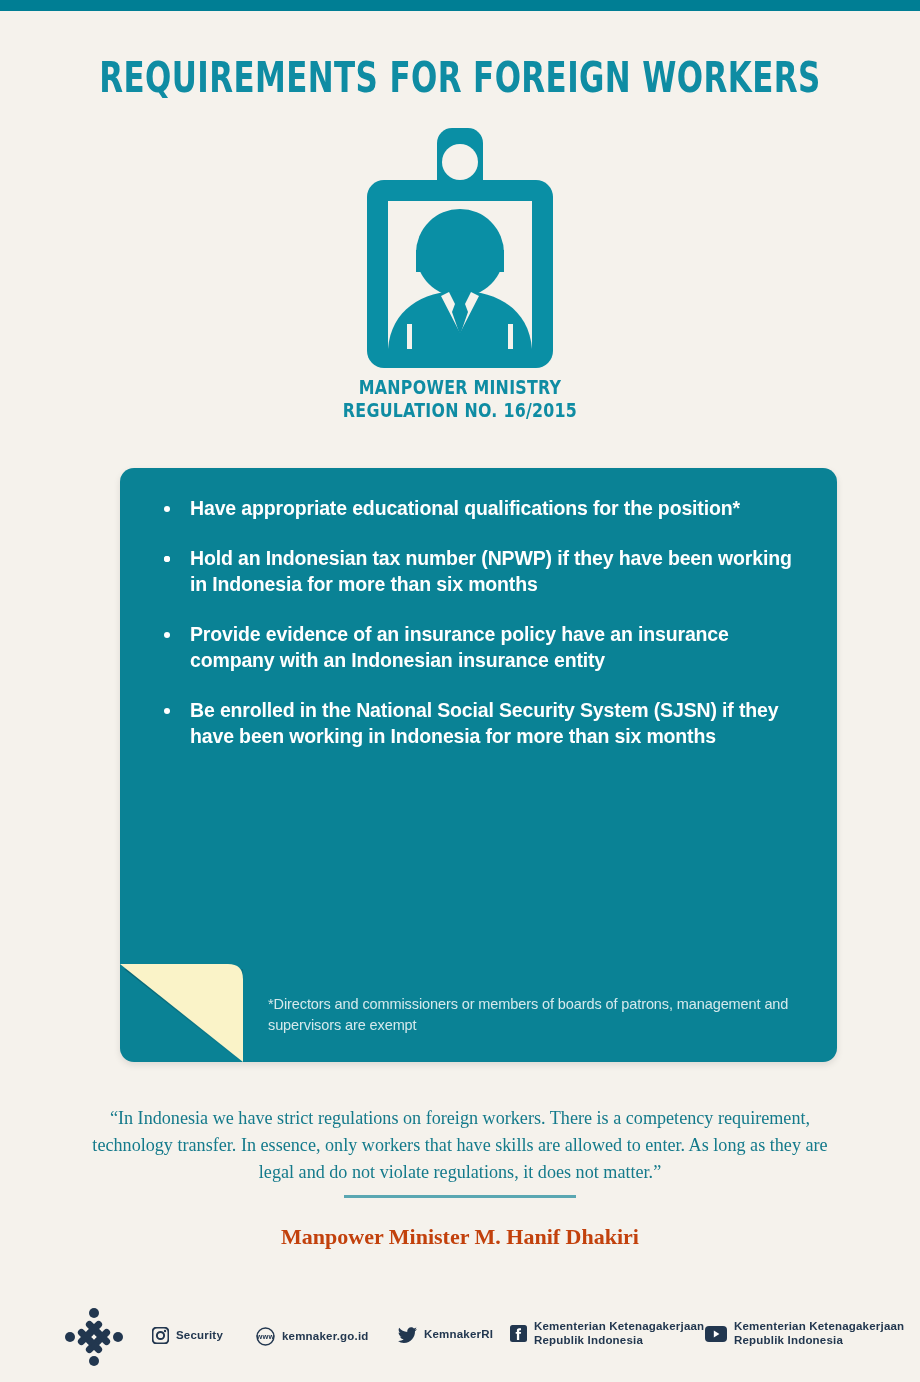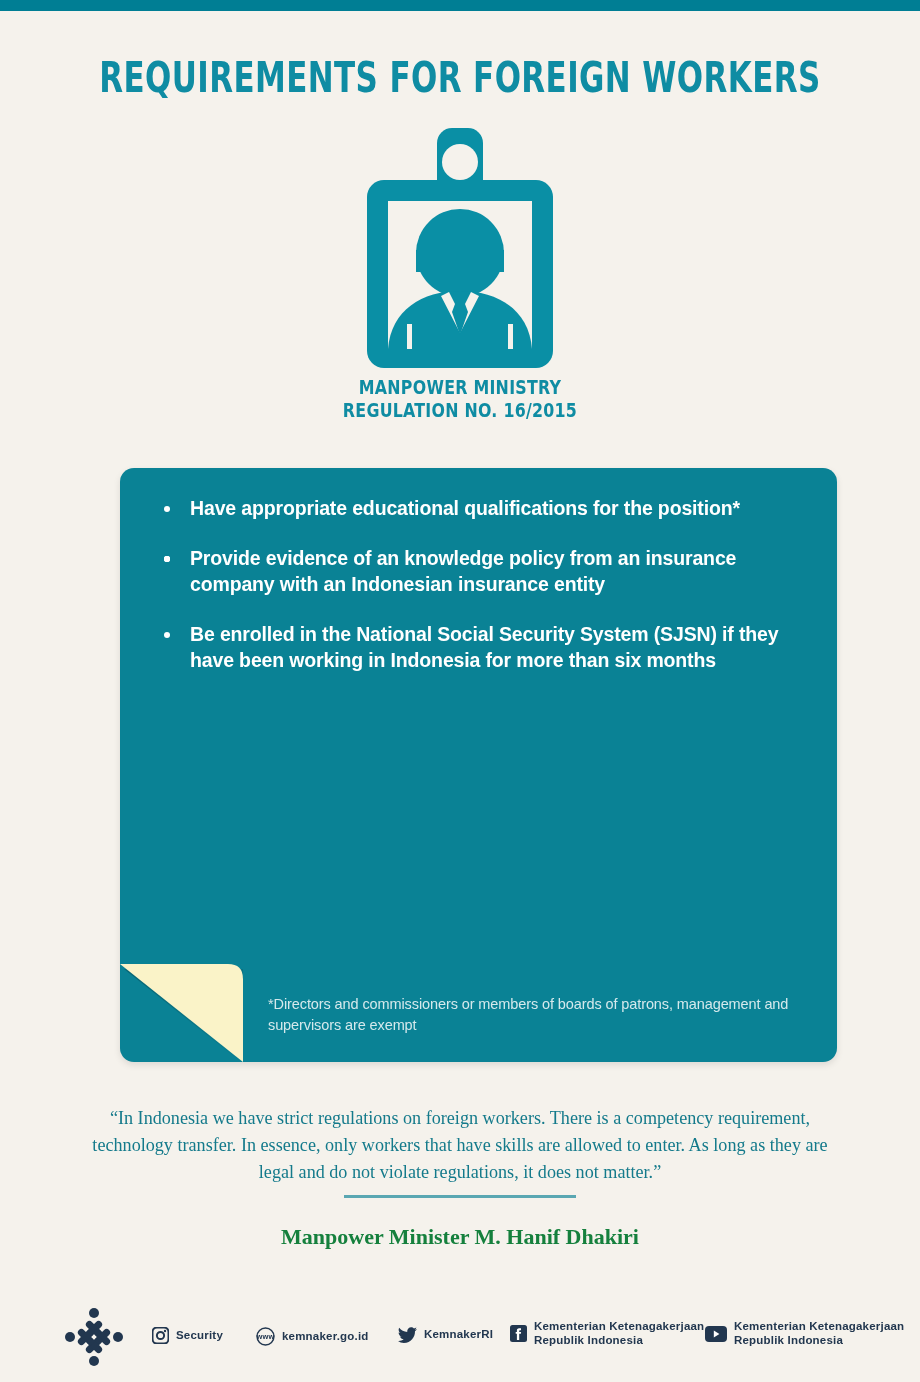"Hold an Indonesian tax number" span { html: none -> <span>Hold an Indonesian tax number (NPWP) if they have been working in Indonesia for more than six months</span> }
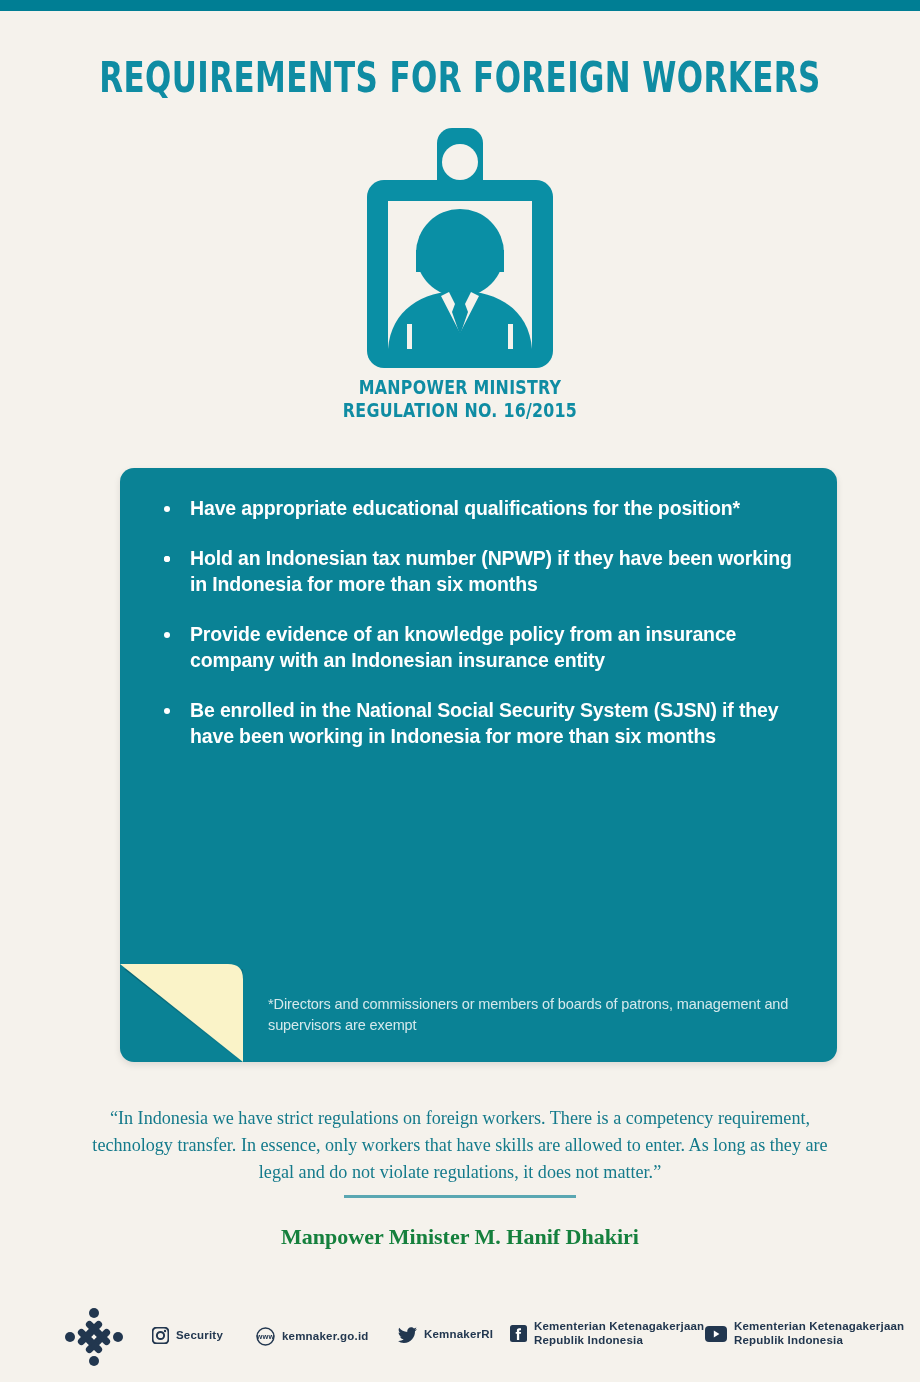"Provide evidence of an knowledge" span { text: knowledge policy from -> insurance policy have }
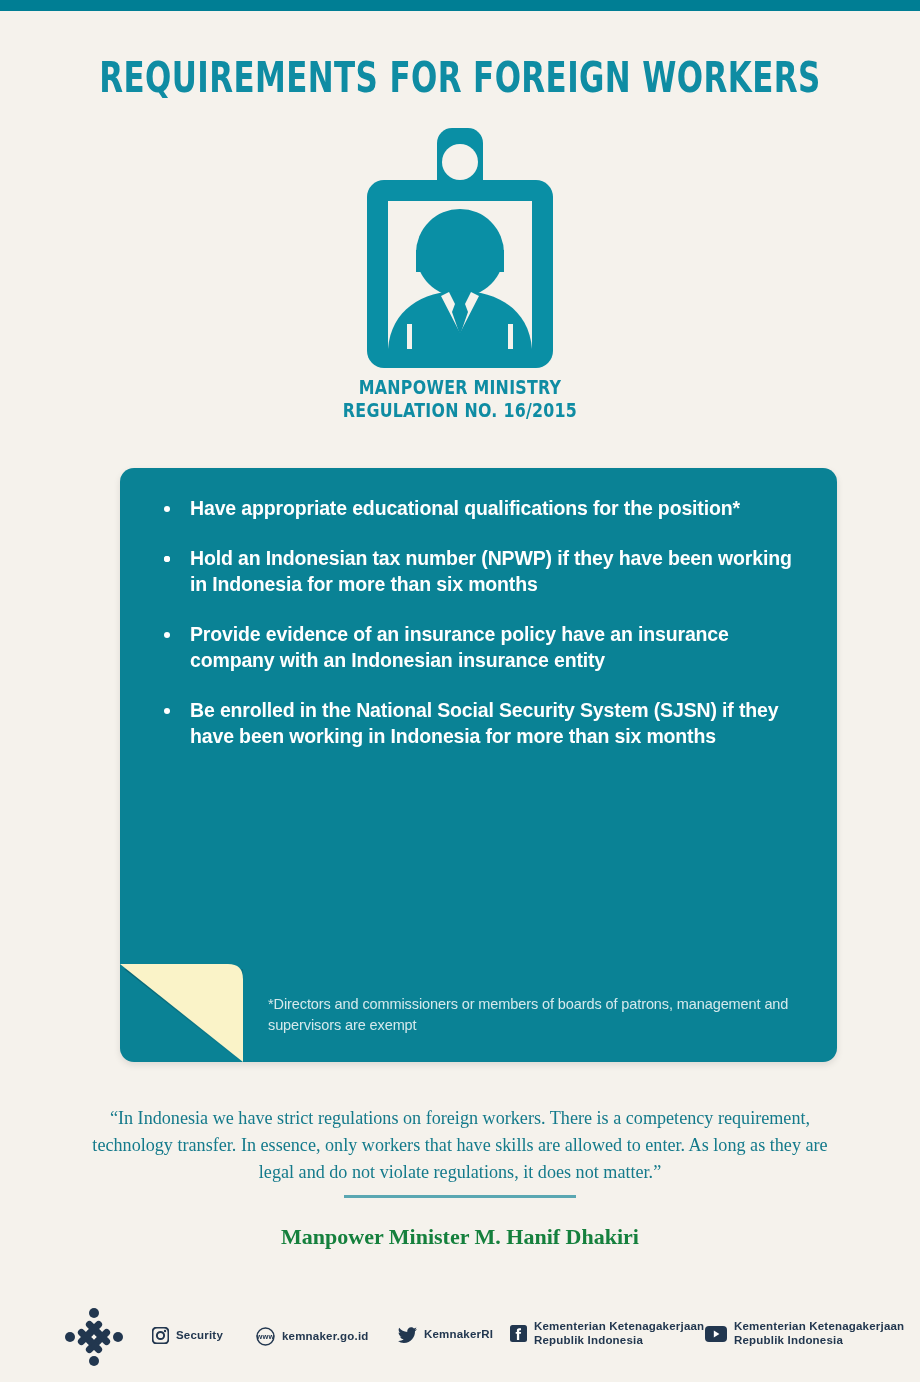"Manpower Minister M. Hanif Dhakiri" .attribution { color: #15803d -> #c2410c }
